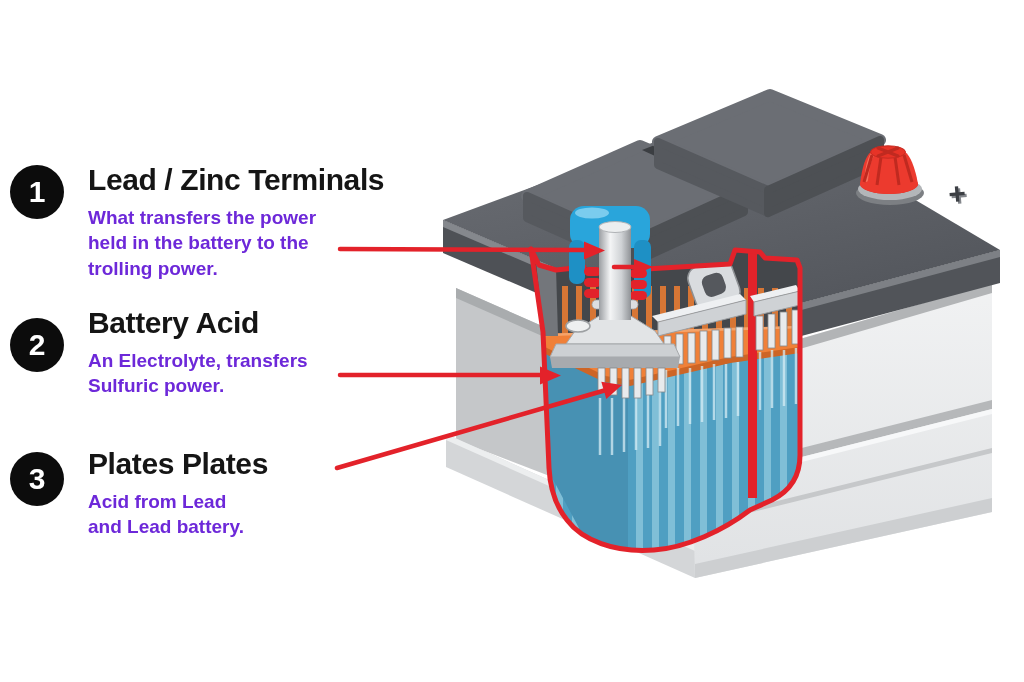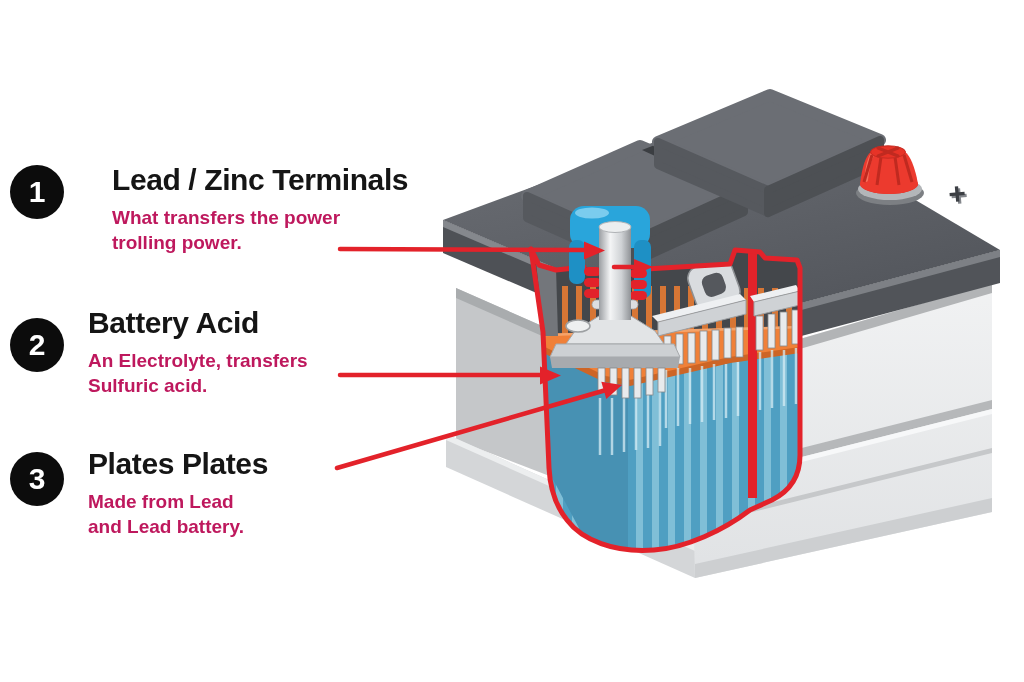"Lead / Zinc Terminals" .callout-text-1 { margin-left: 24px -> none }
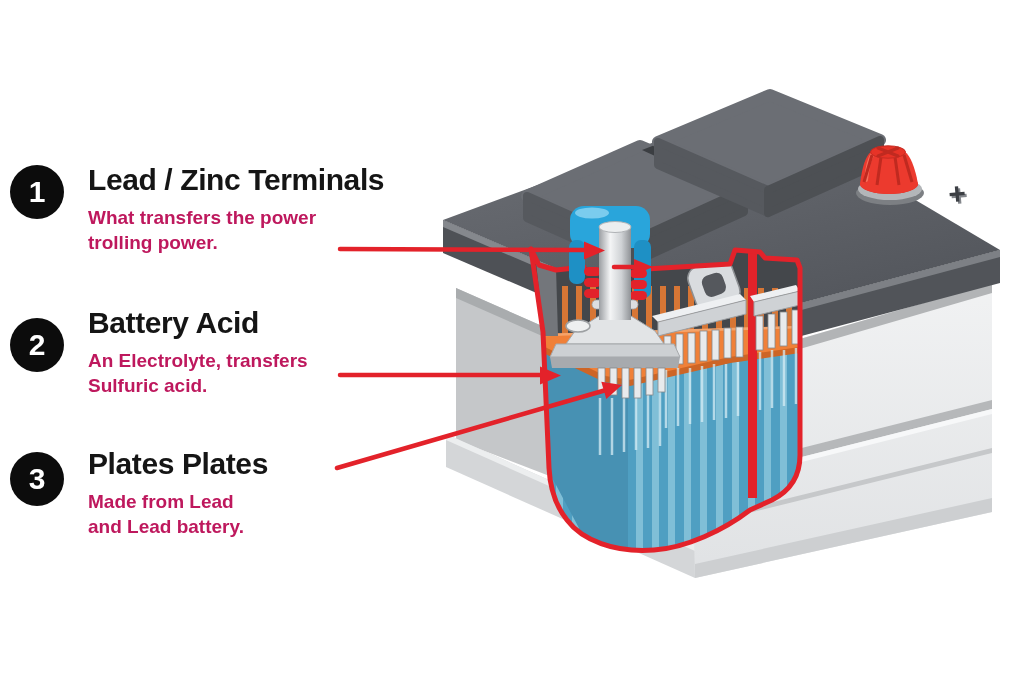"What transfers the power" .callout-desc { color: #be185d -> #6d28d9 }
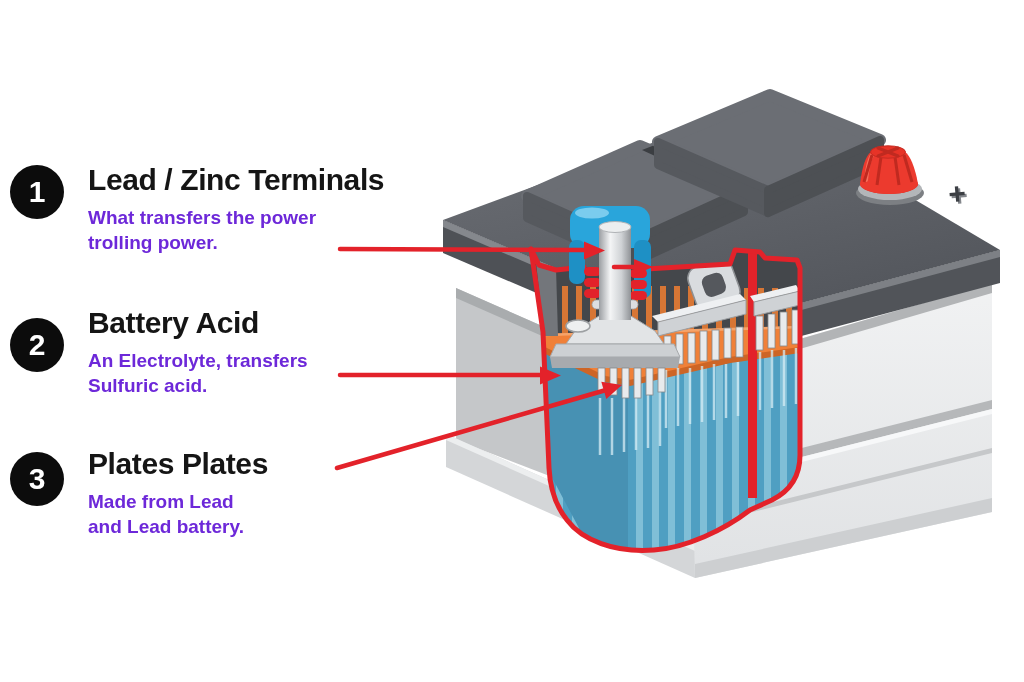"held in the battery to" span { html: none -> <span>held in the battery to the</span> }
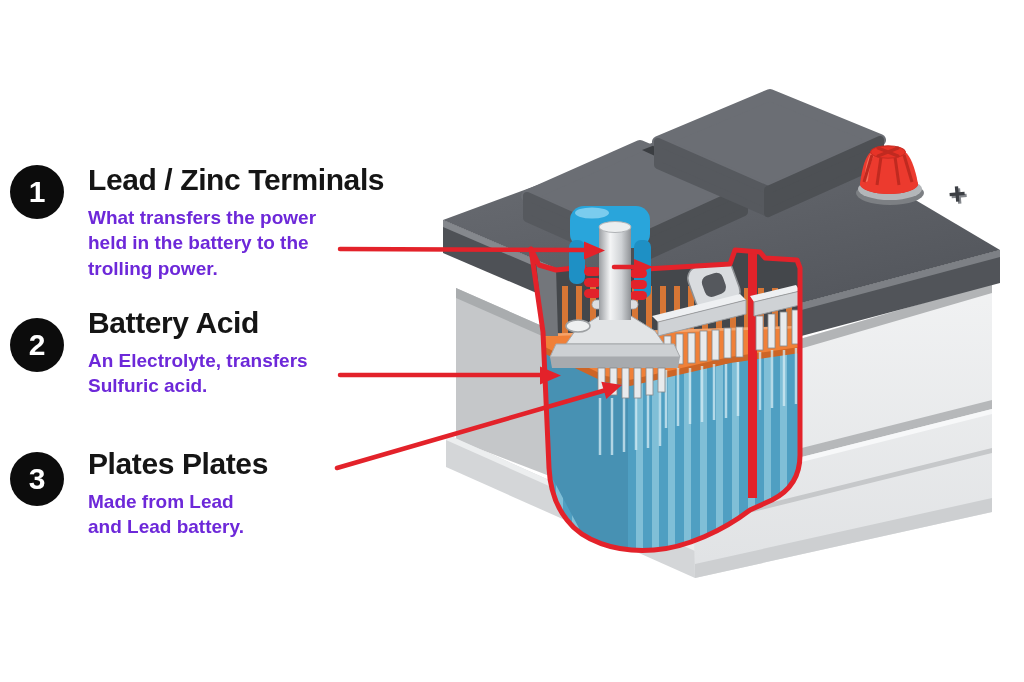"Sulfuric acid." span { text: acid -> power }
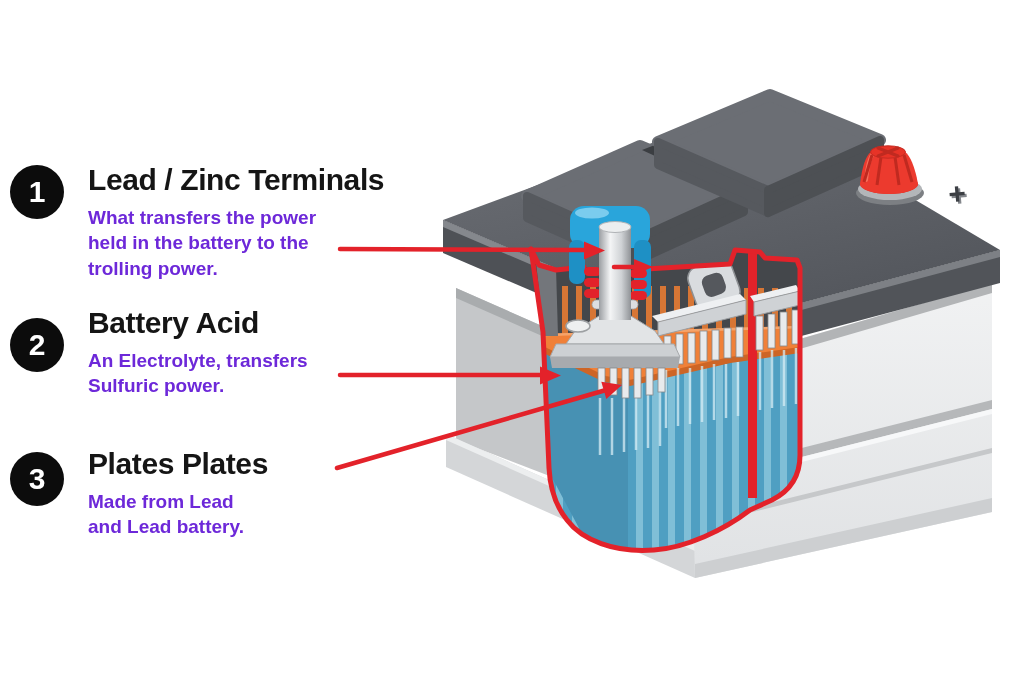"Made from Lead" span { text: Made -> Acid }
